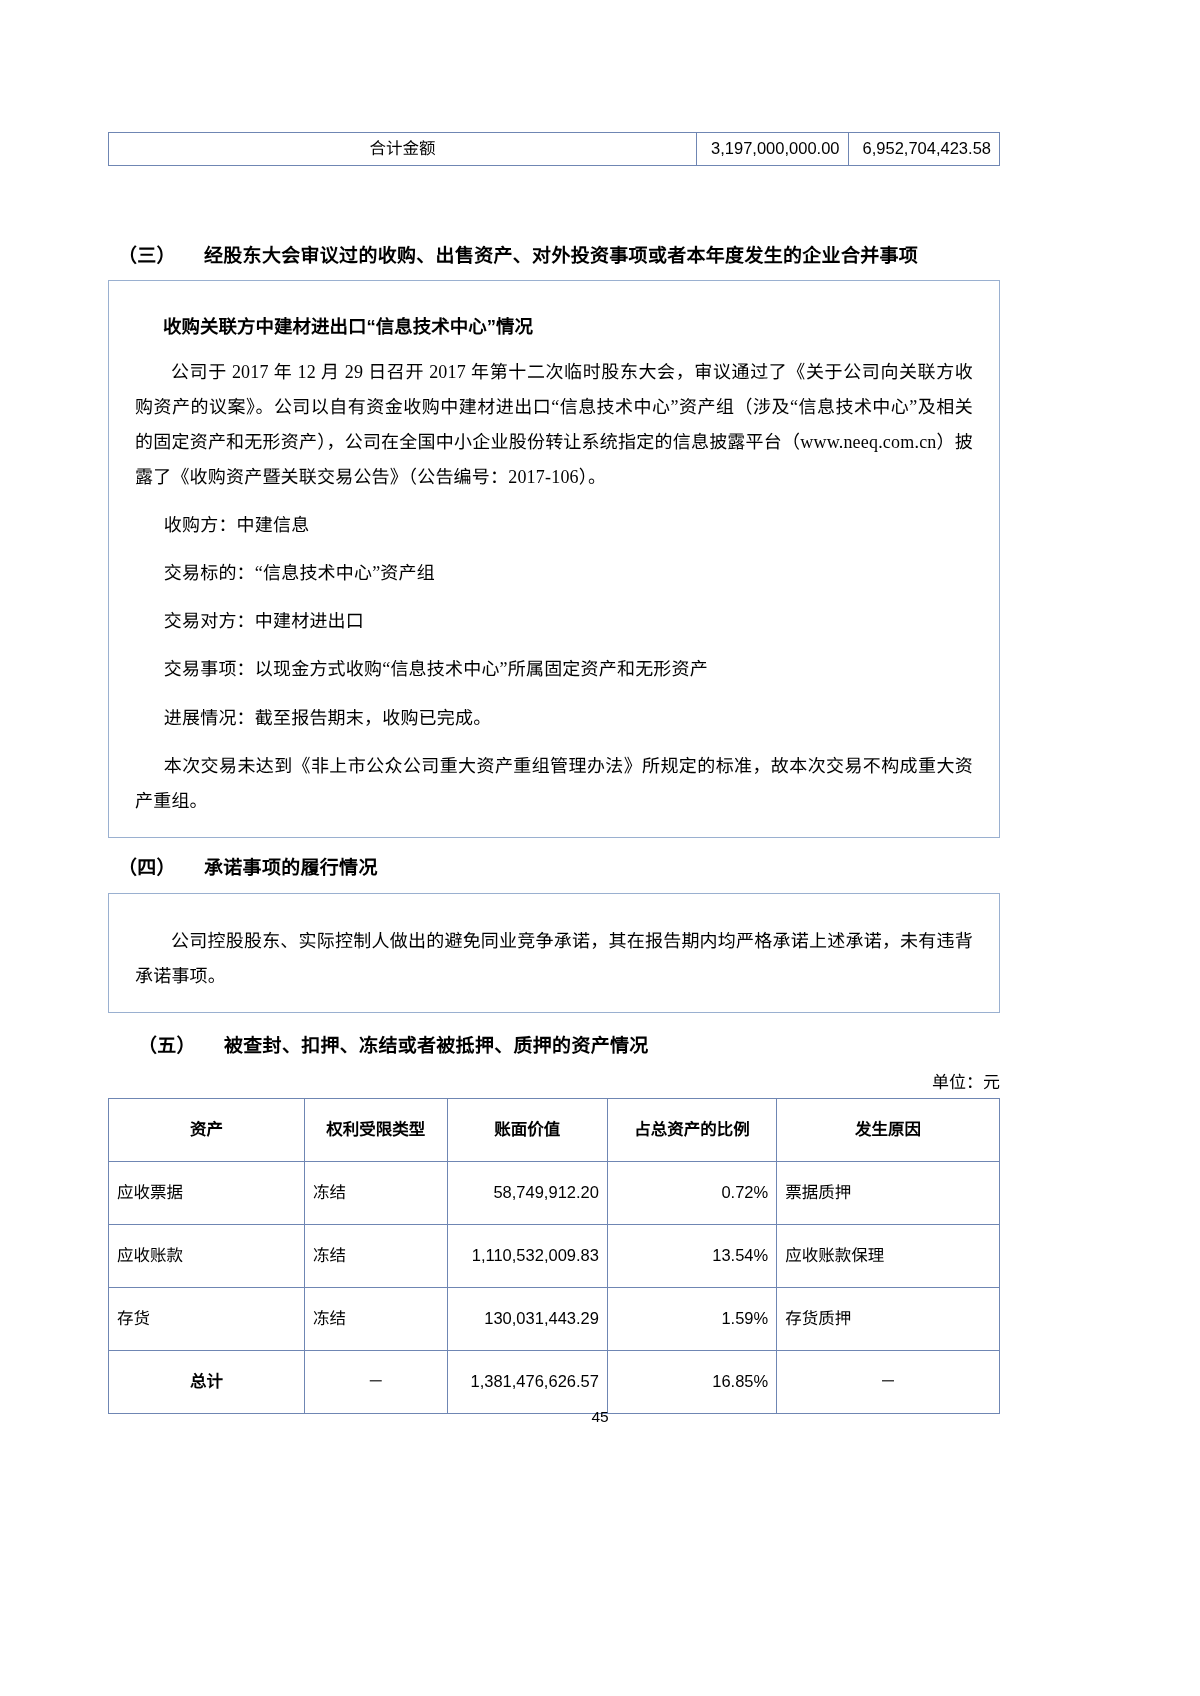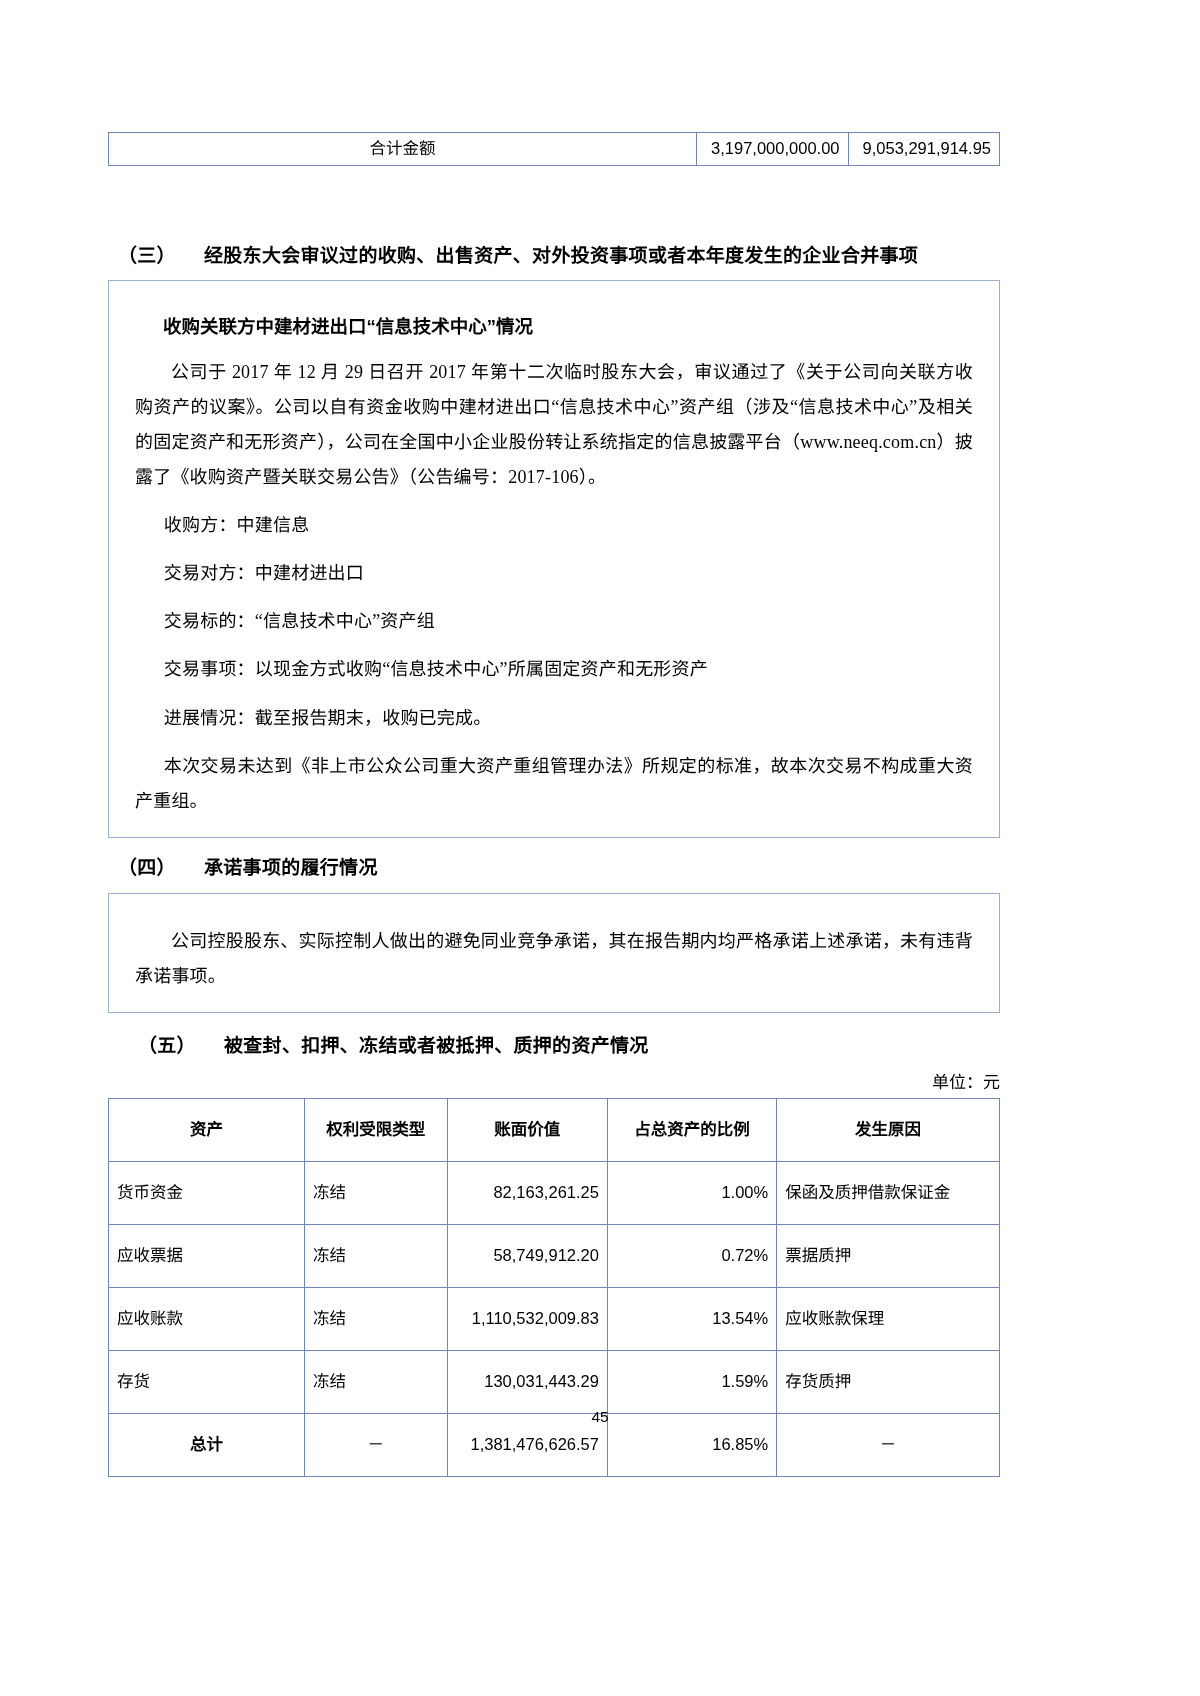"9,053,291,914.95" td.c3 { text: 9,053,291,914.95 -> 6,952,704,423.58 }
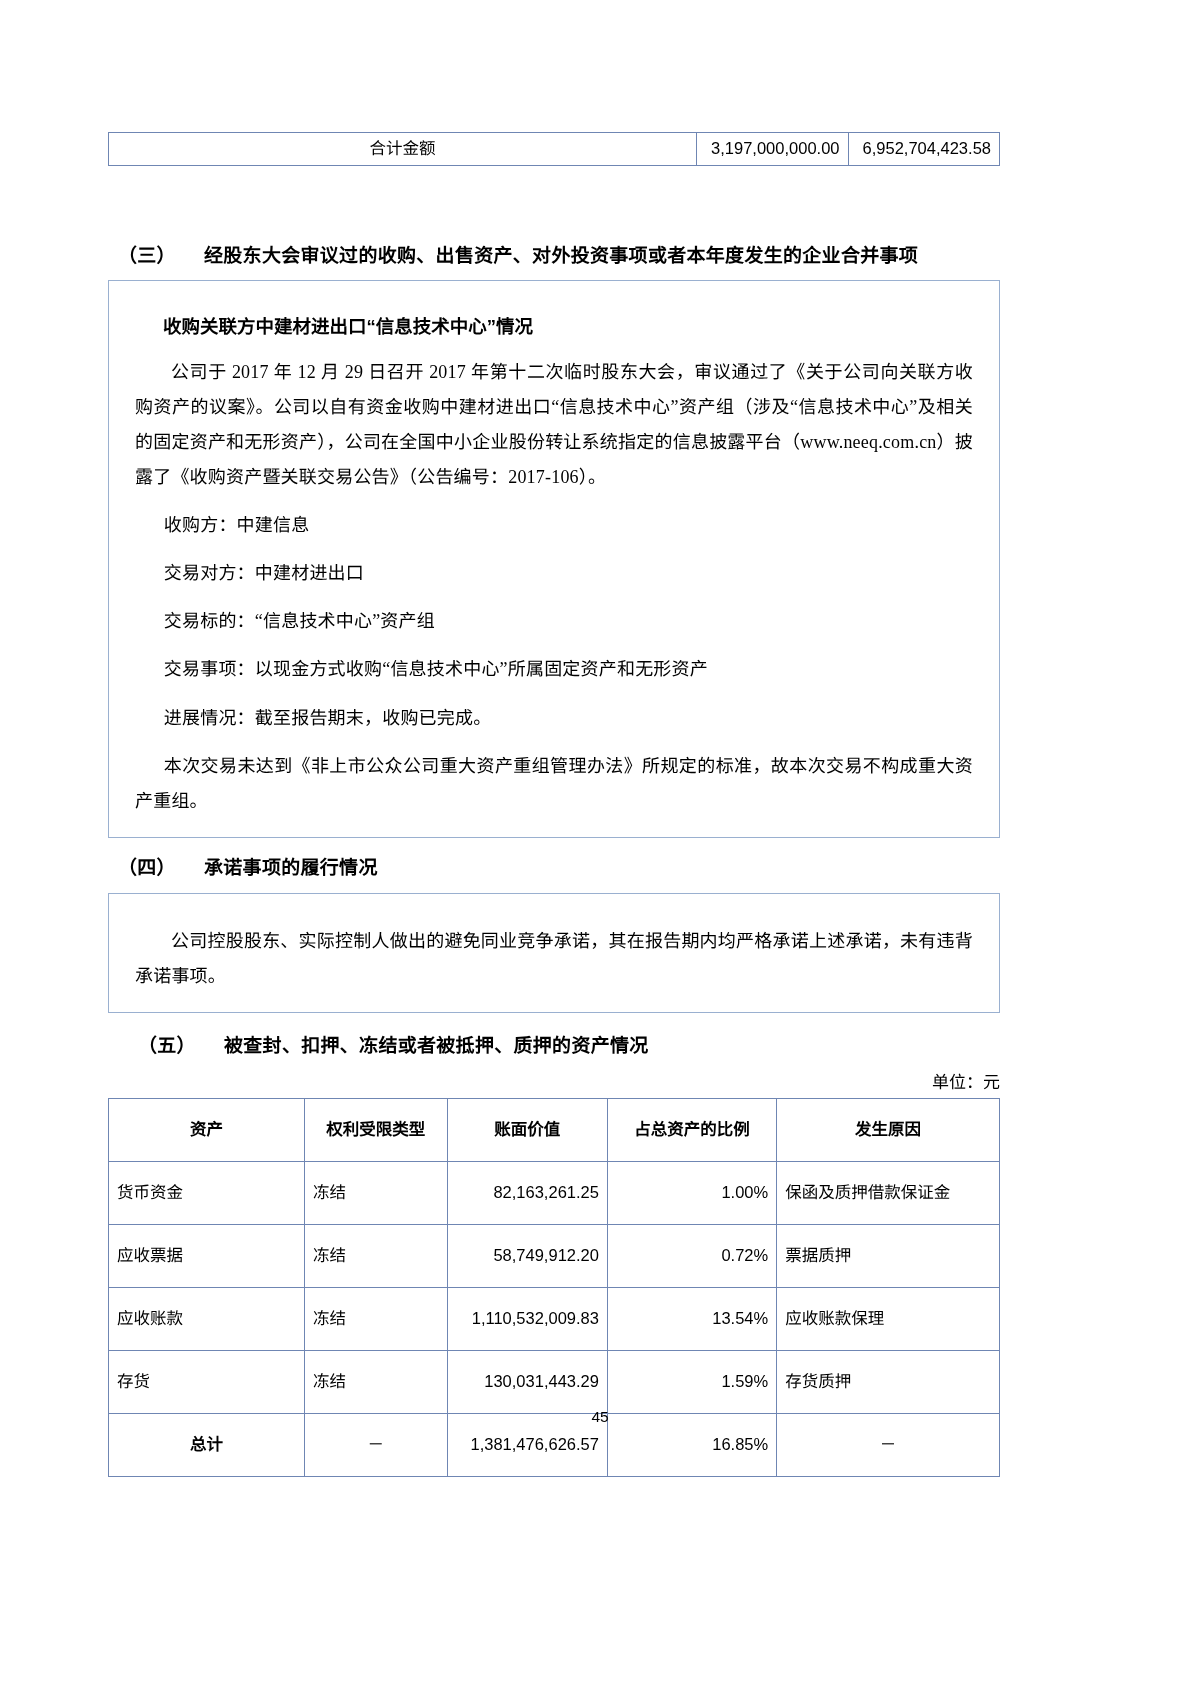"交易对方：中建材进出口" p.indent1 { order: before "交易标的：“信息技术中心”资产组" -> after "交易标的：“信息技术中心”资产组" }
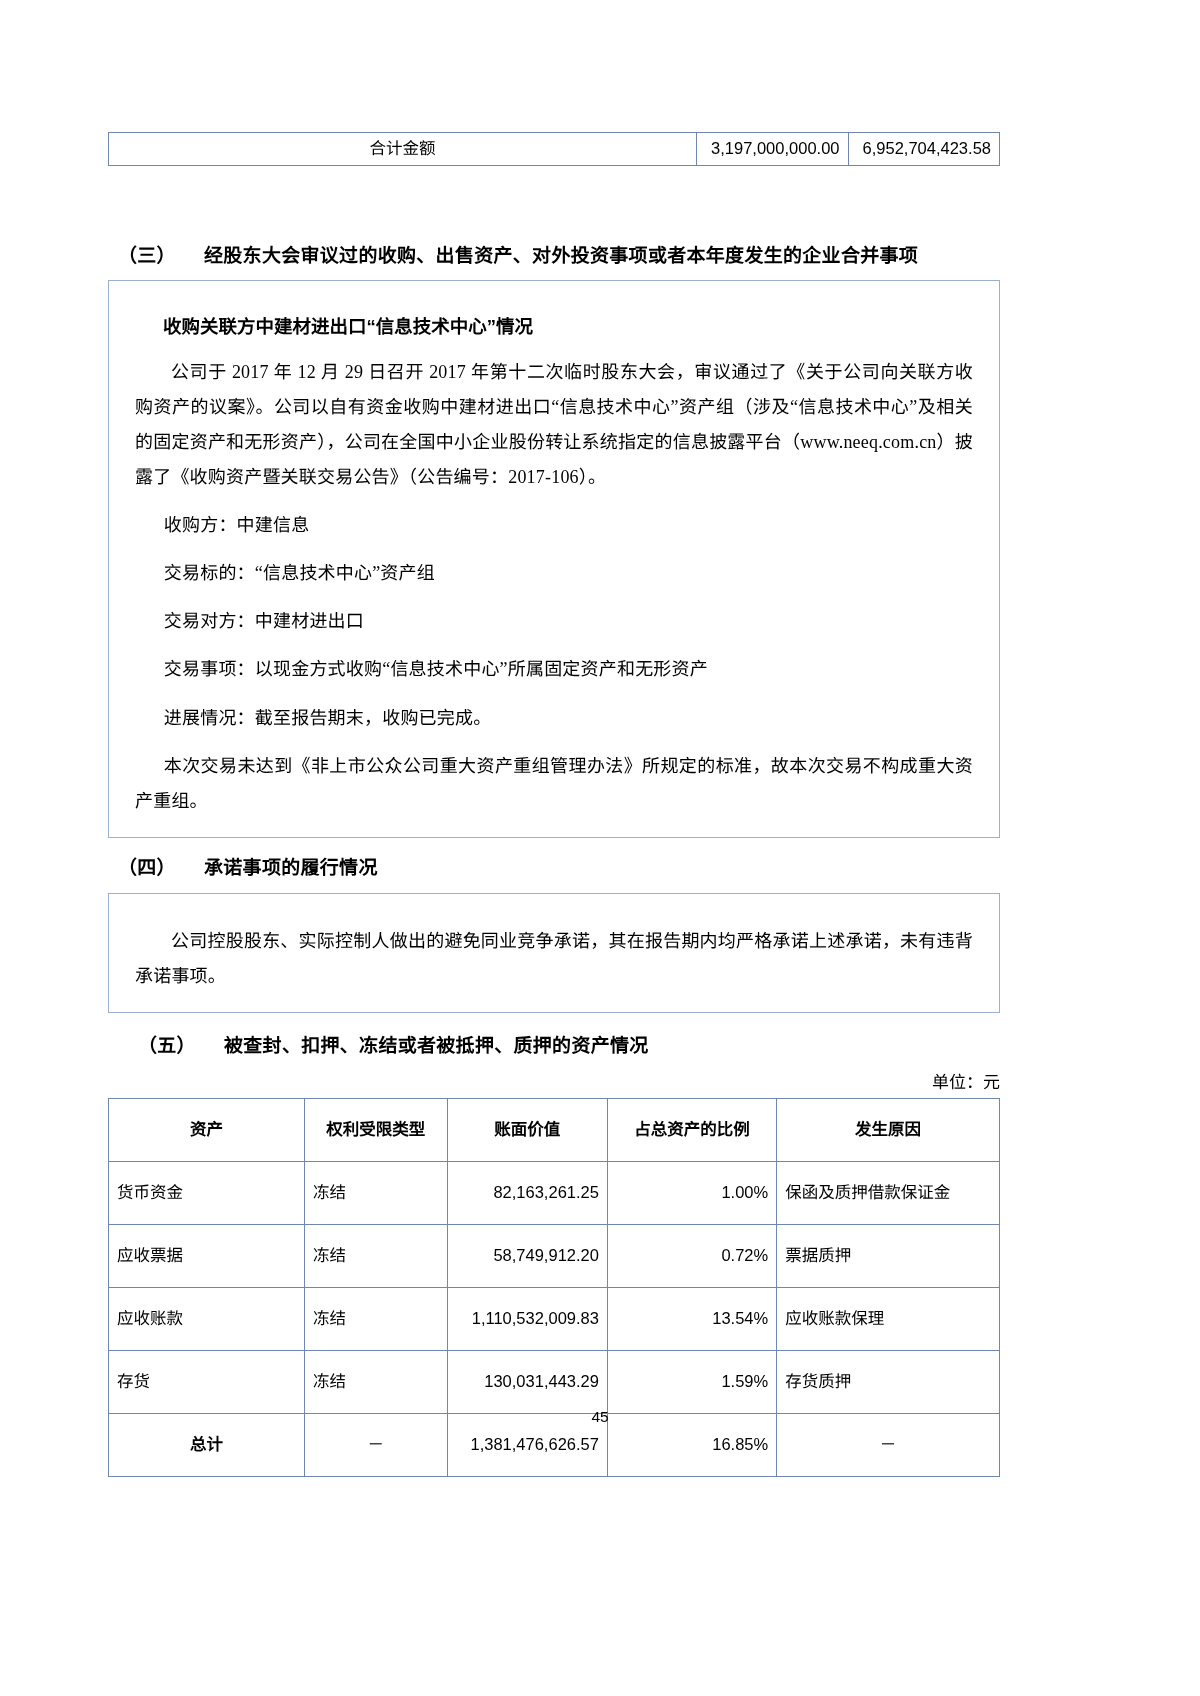"货币资金" tr { html: <tr> <td>货币资金</td> <td>冻结</td> <td>82,163,261.25</td> <td>1.00%</td> <td>保函及质押借款保证金</td> </tr> -> none }
